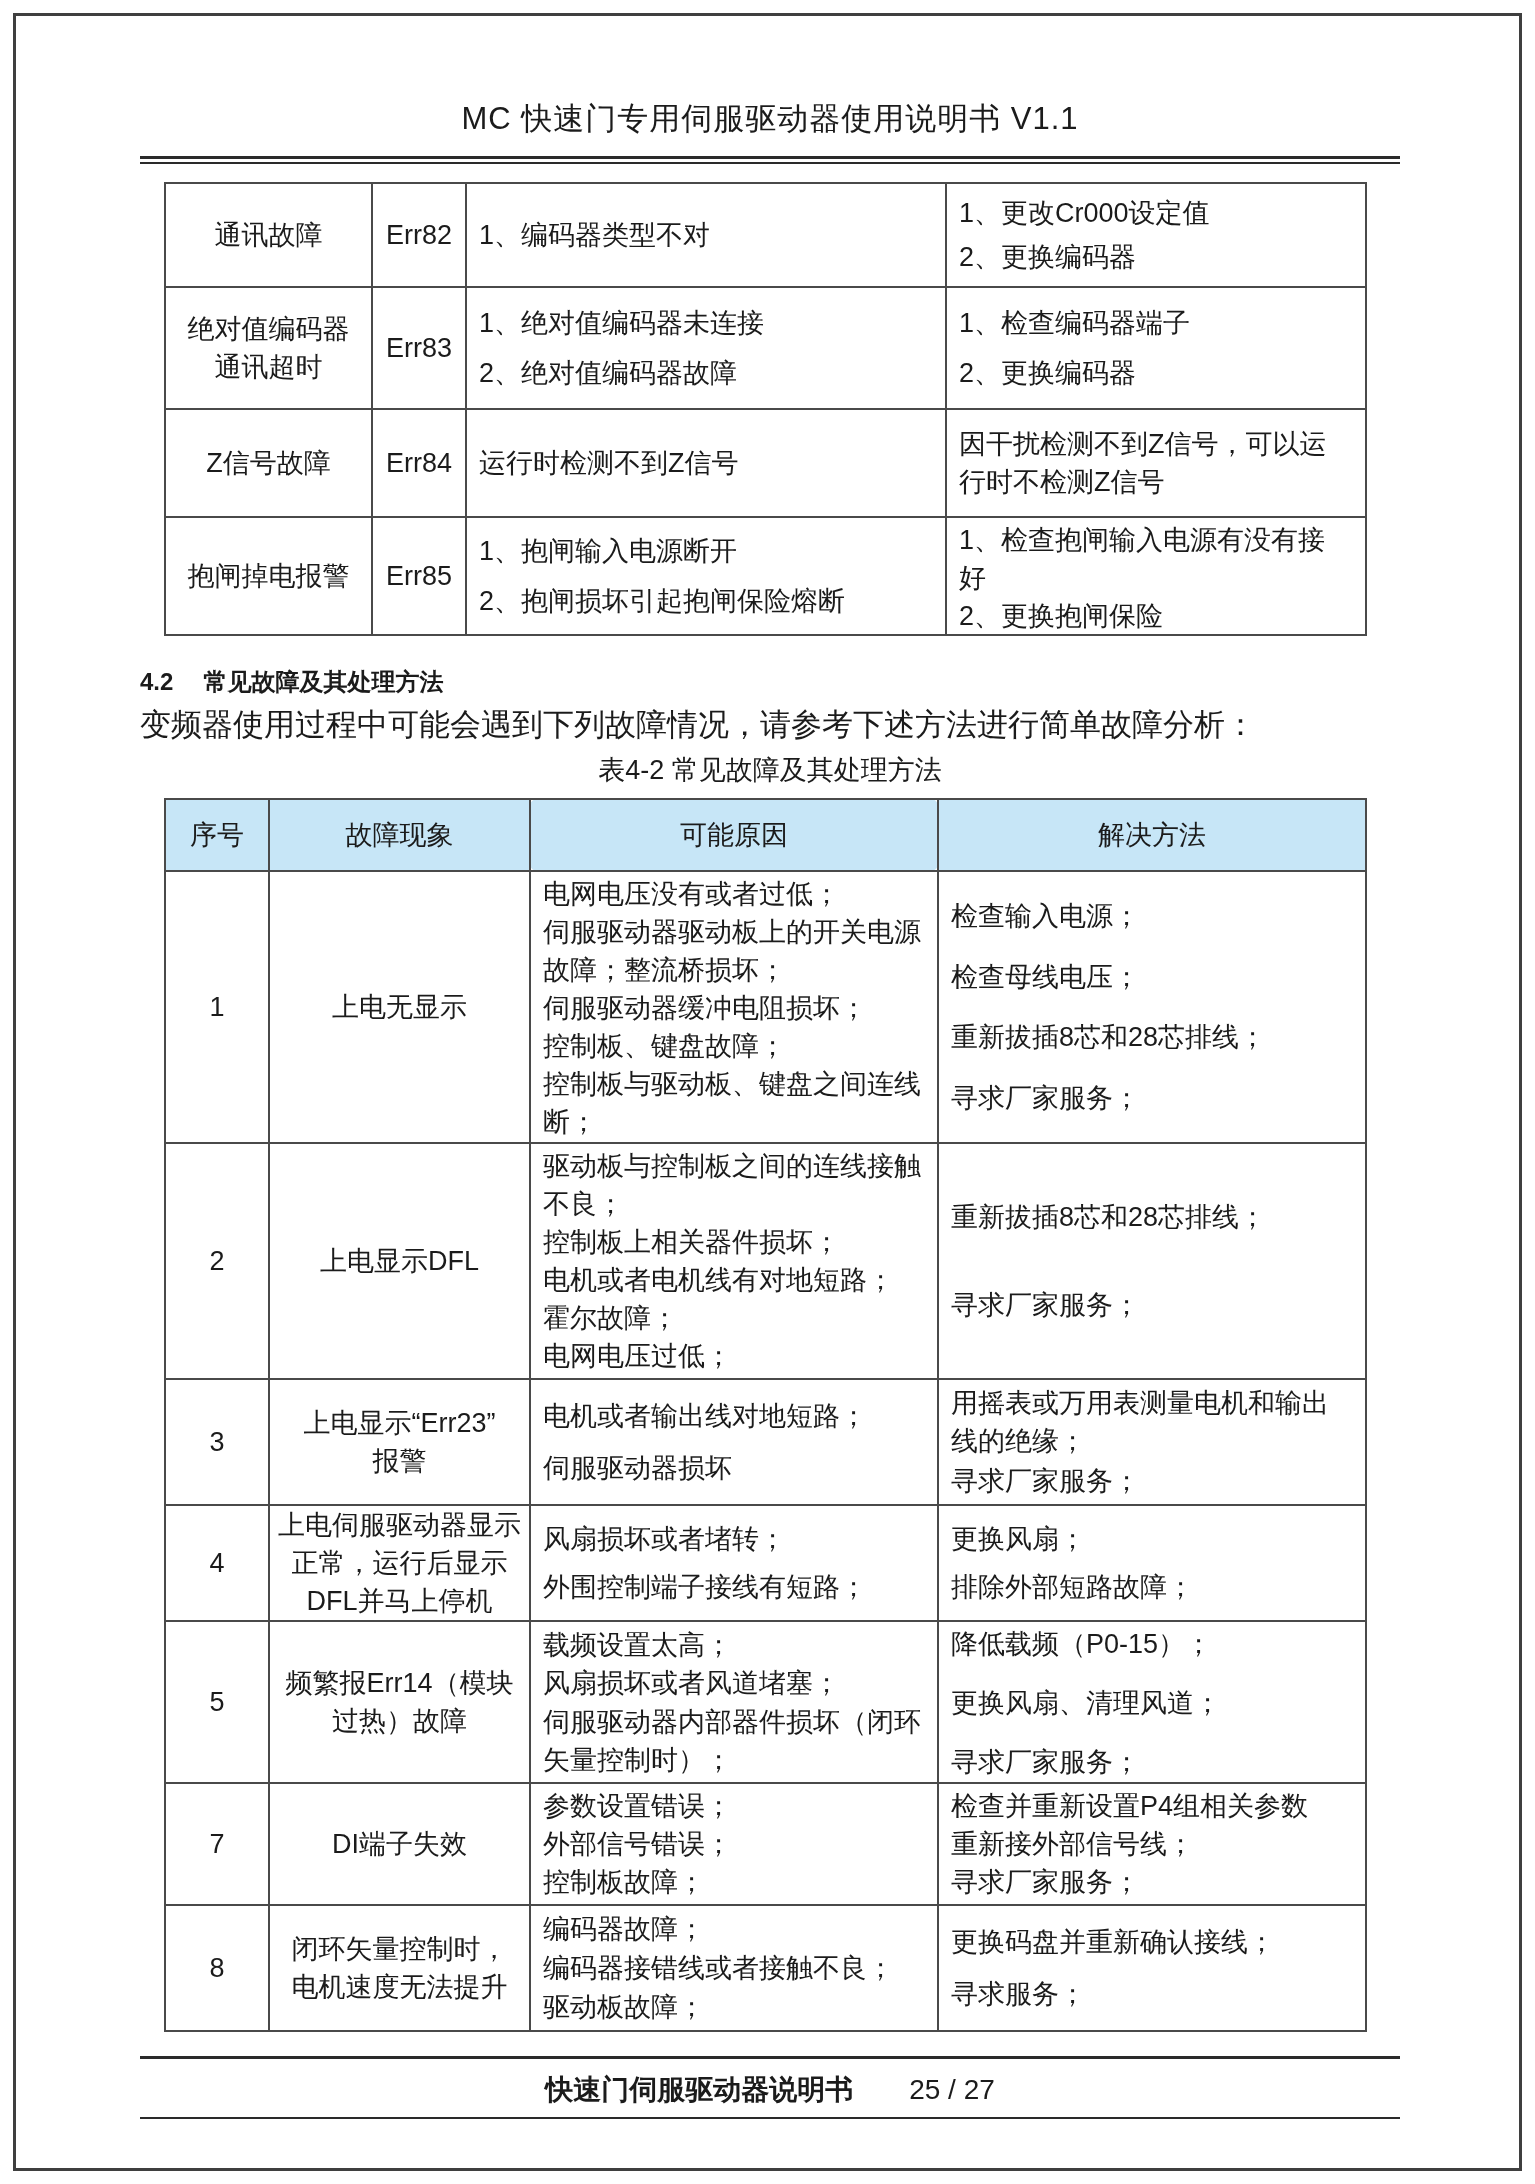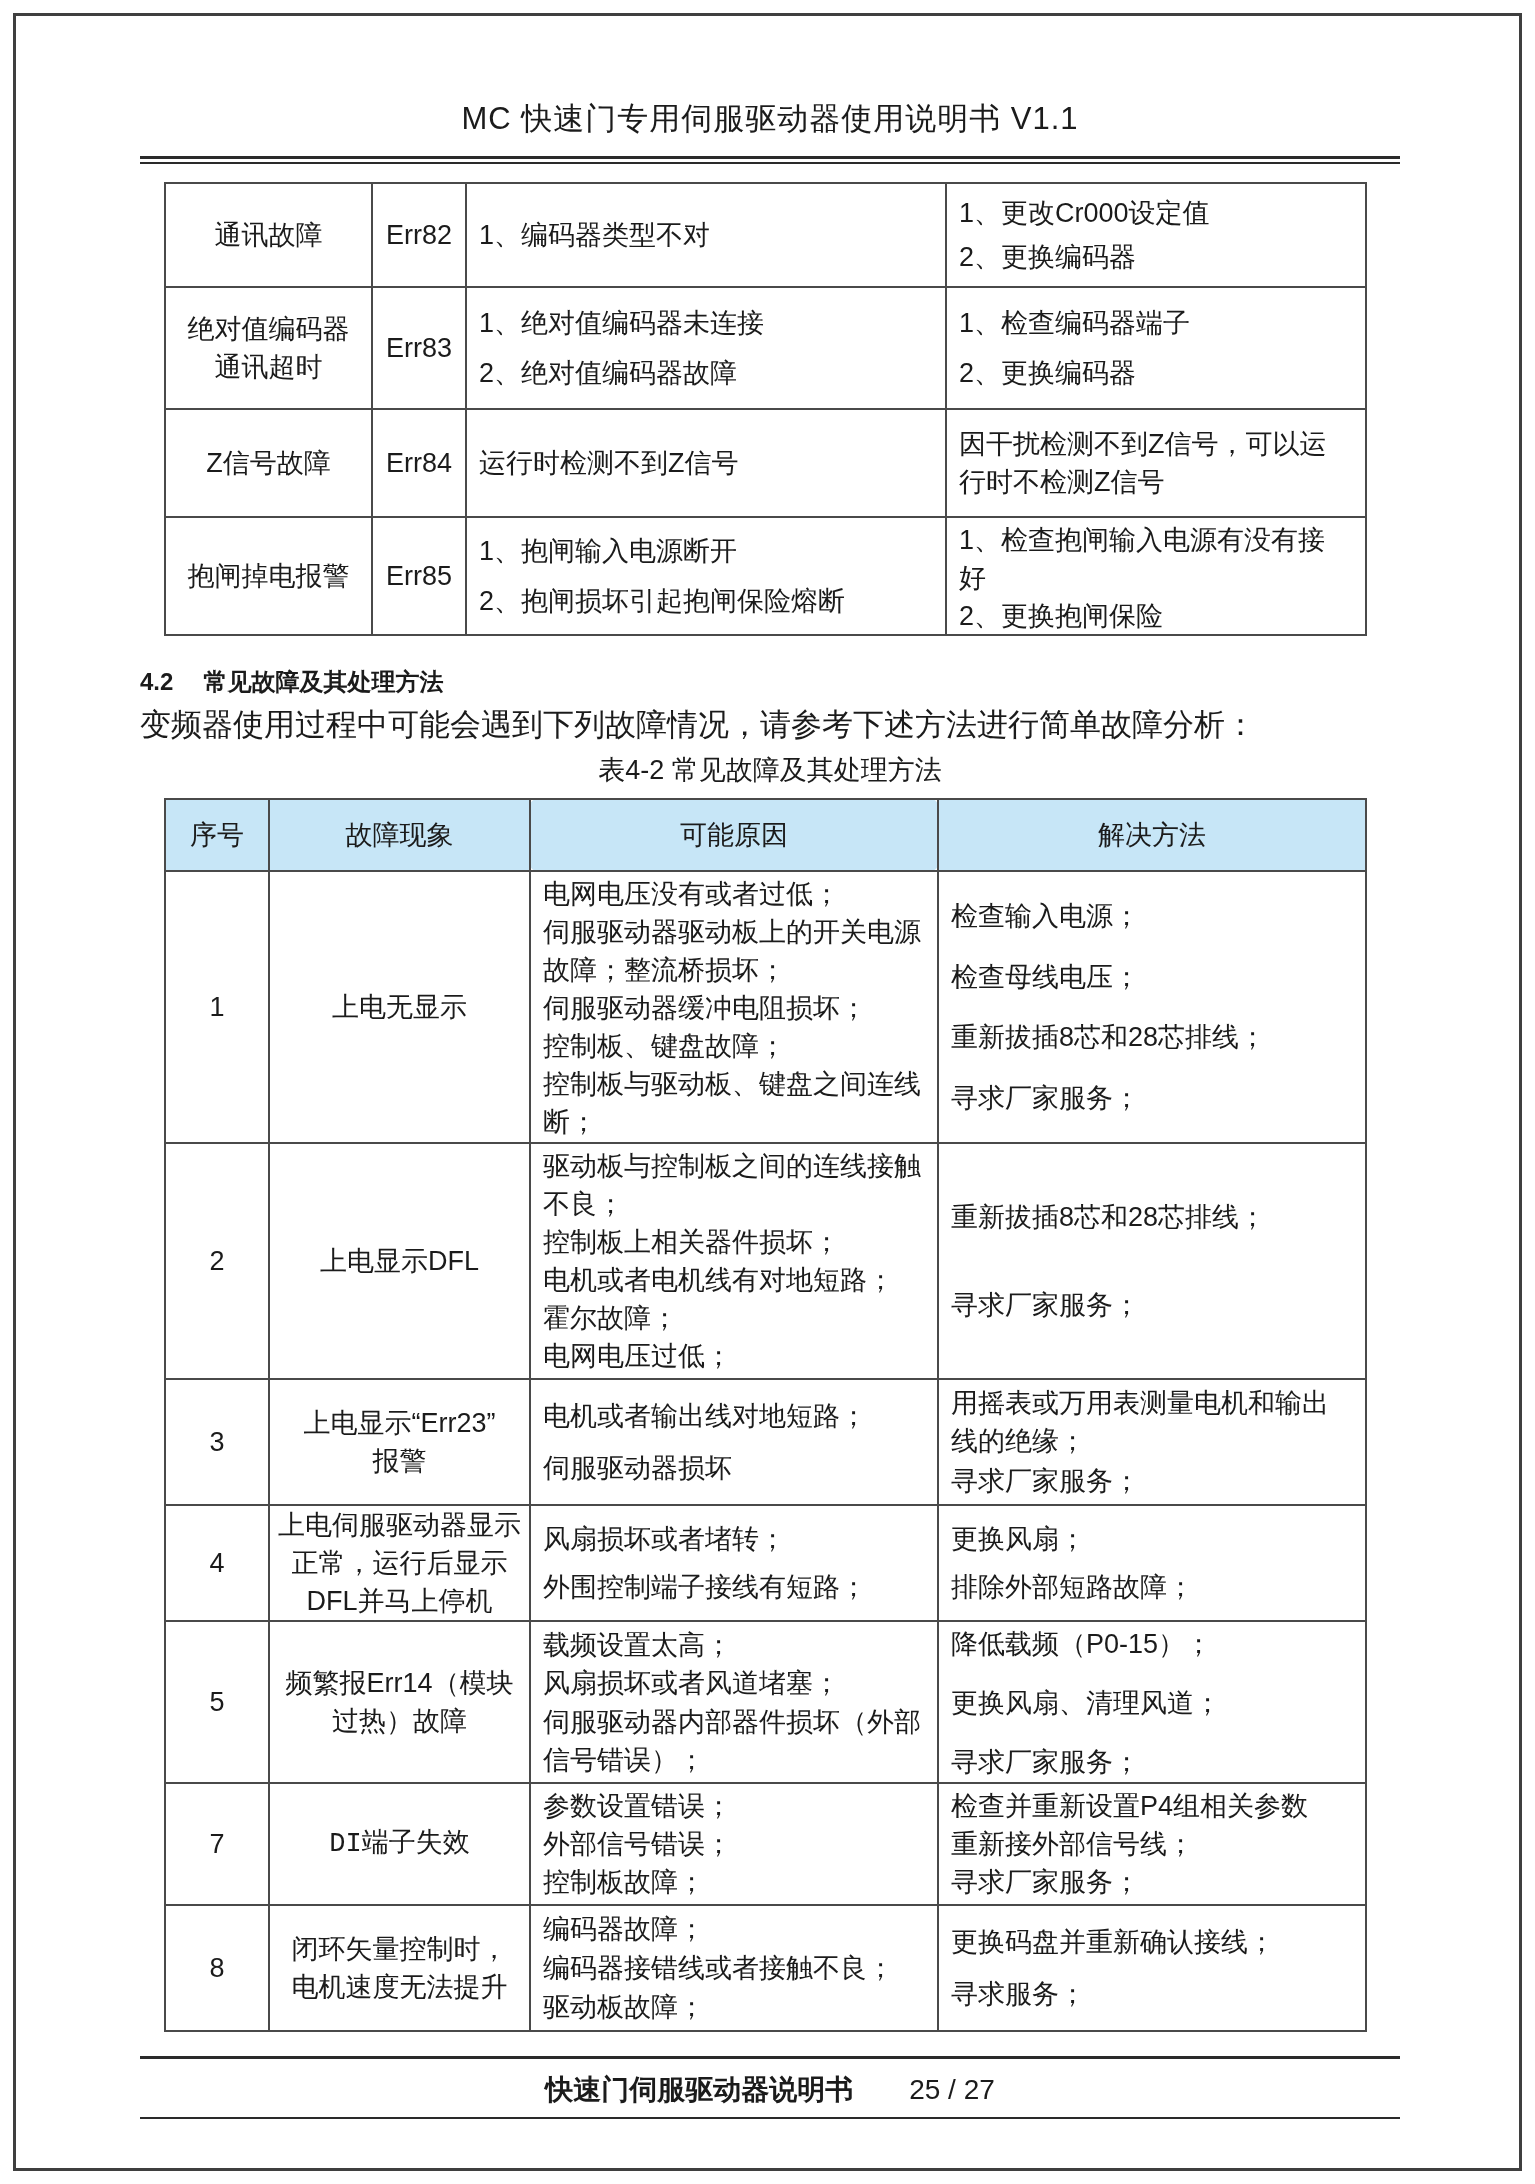"伺服驱动器内部器件损坏（外部信号错误）；" div.line { text: 外部信号错误 -> 闭环矢量控制时 }
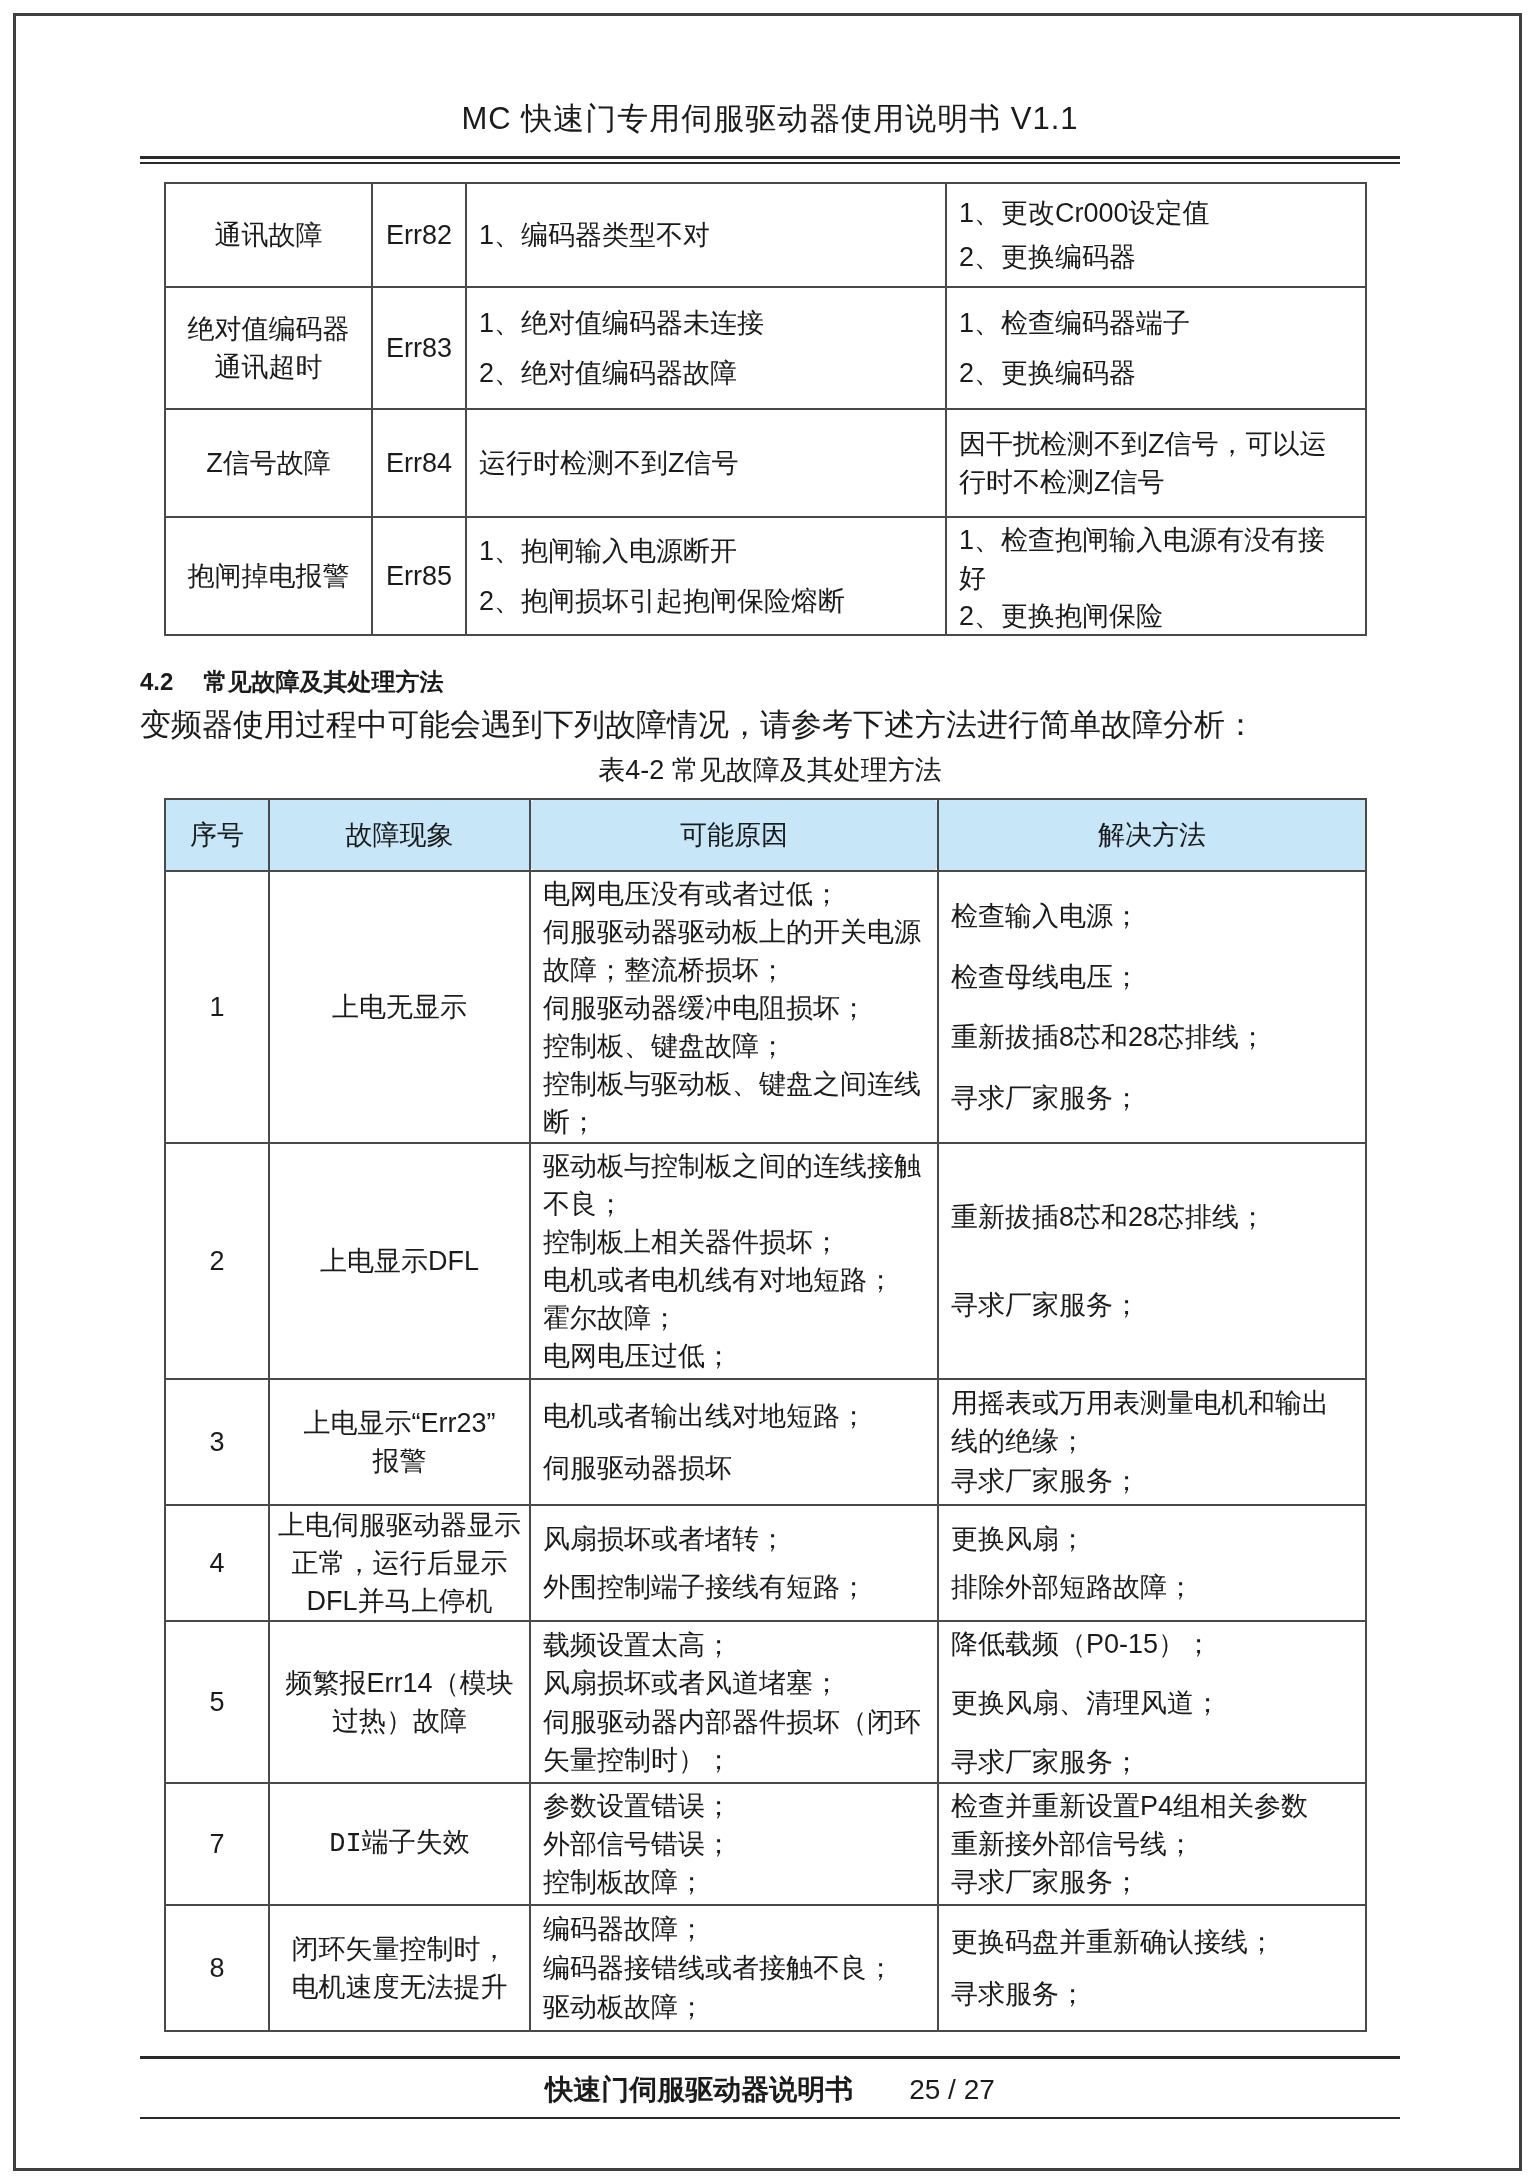"DI端子失效" div.cellbox { font-family: Liberation Mono, monospace -> none }
